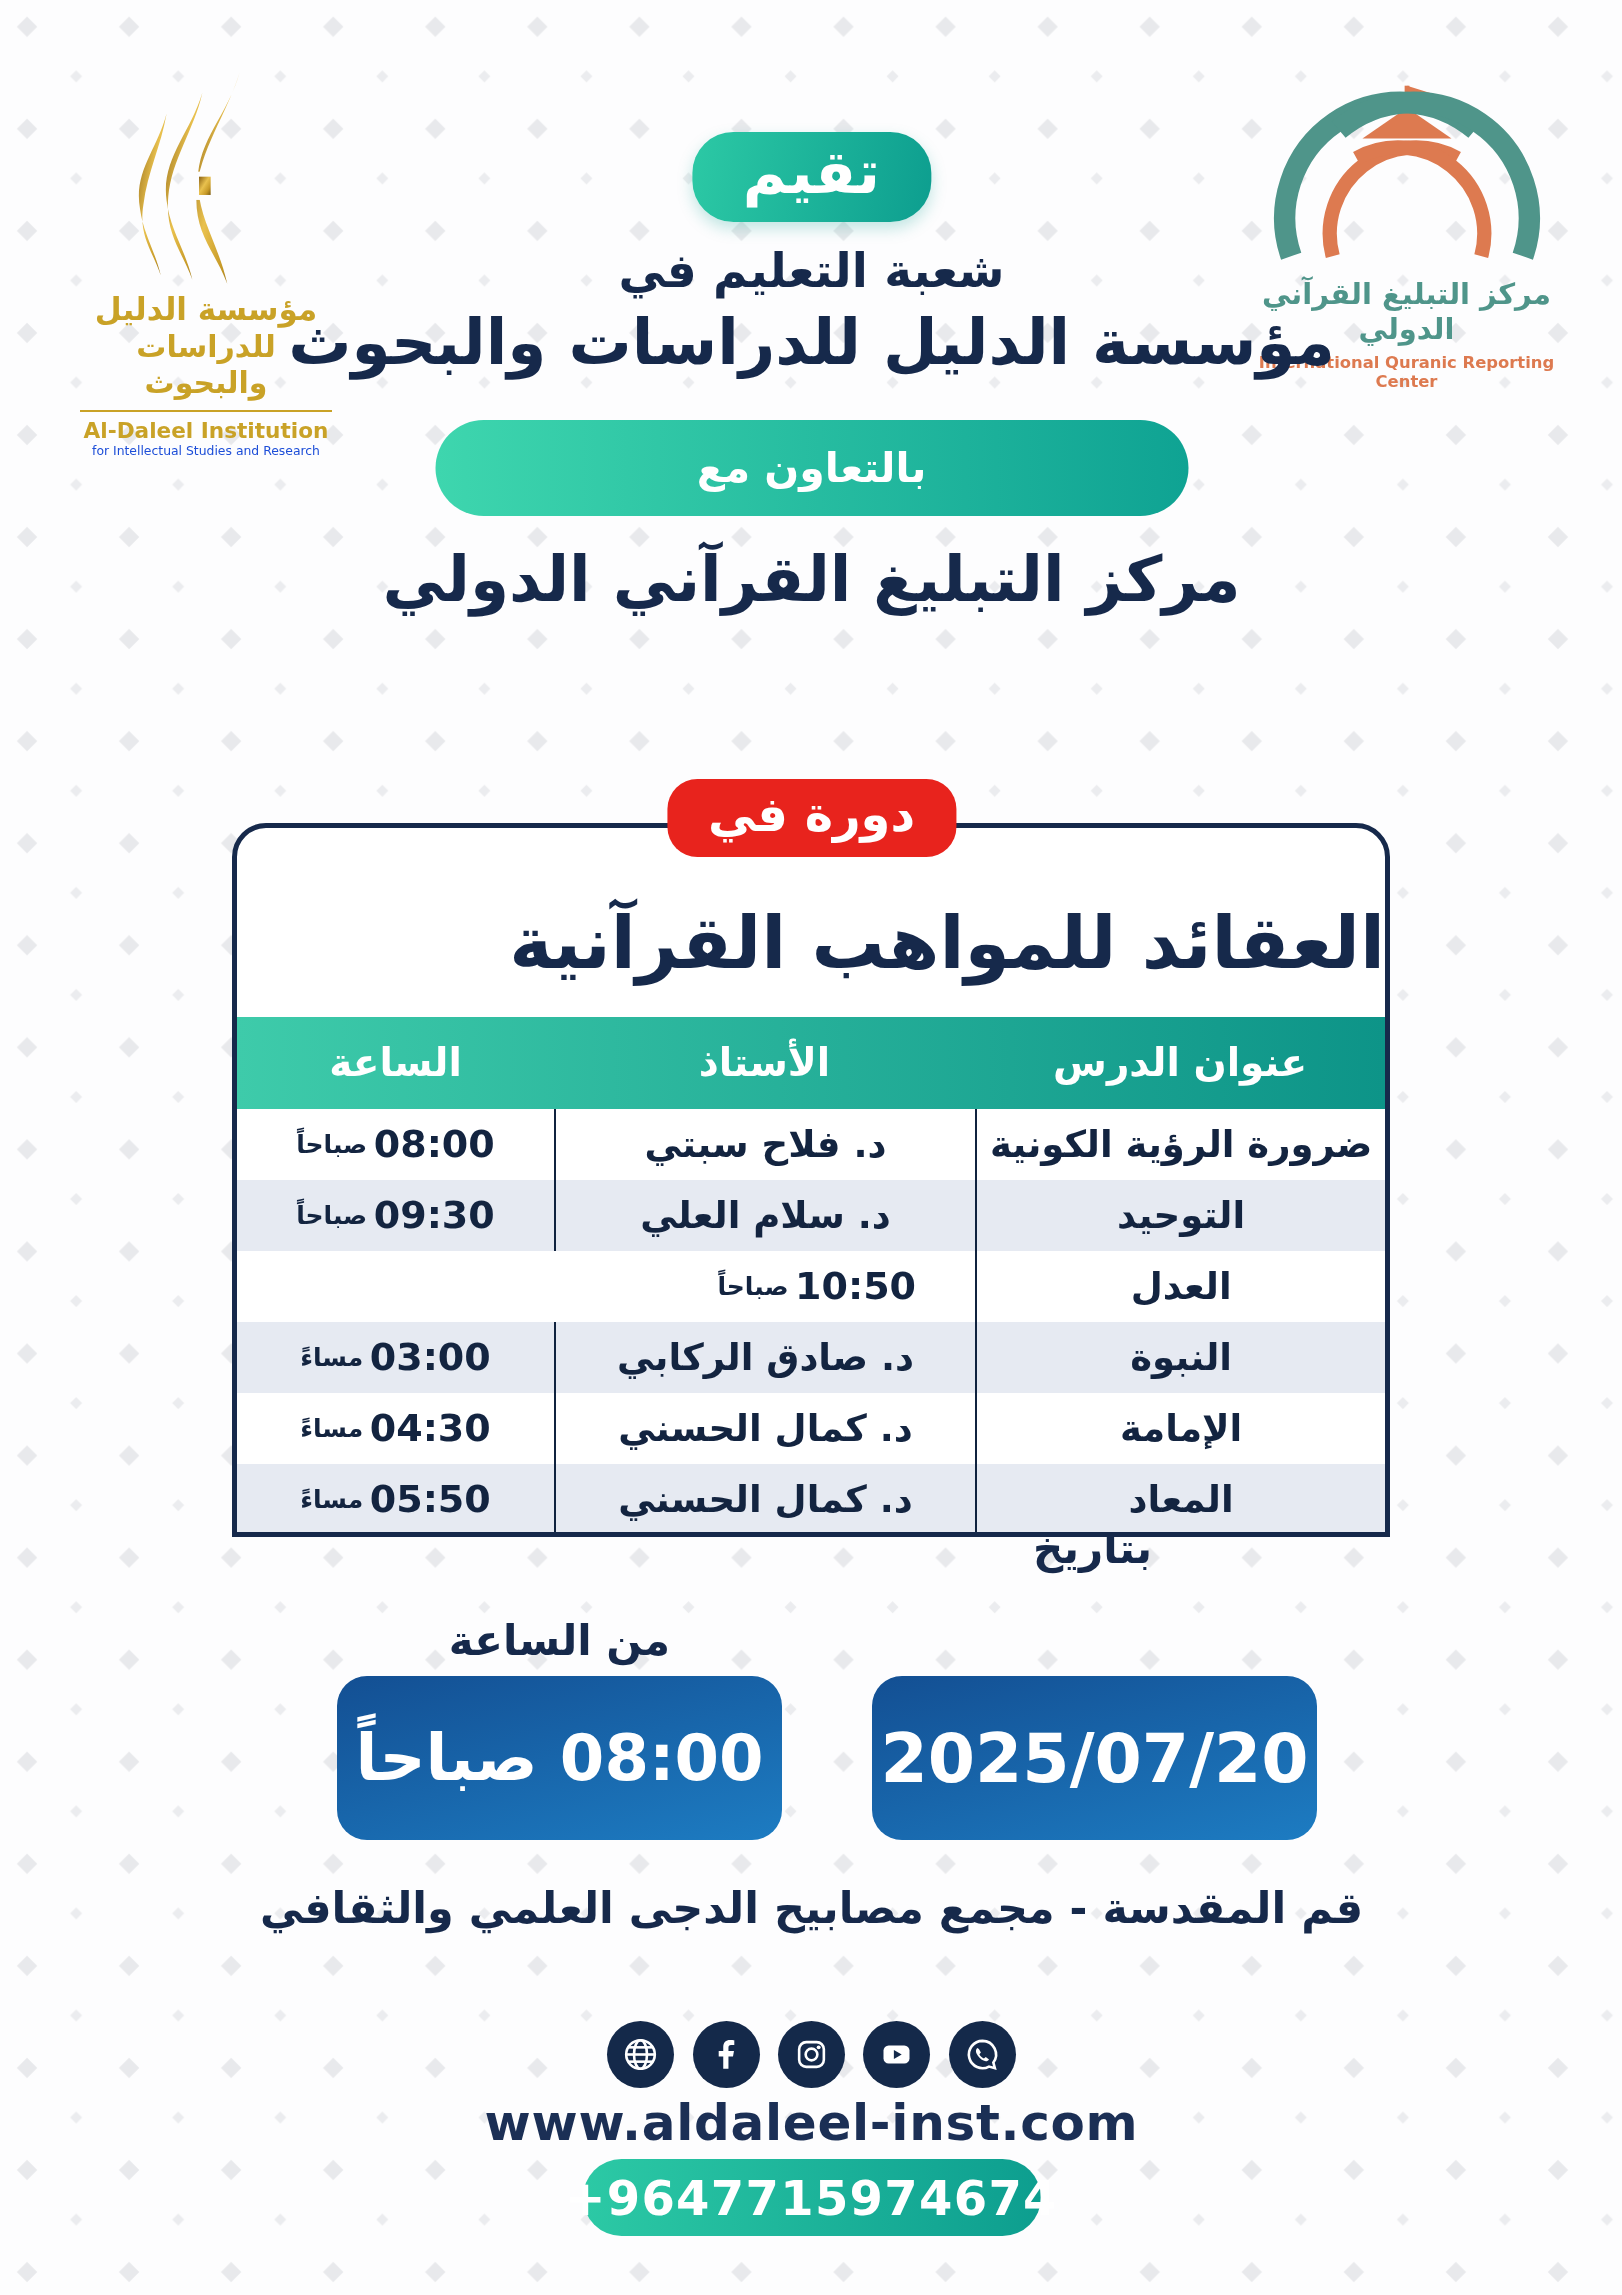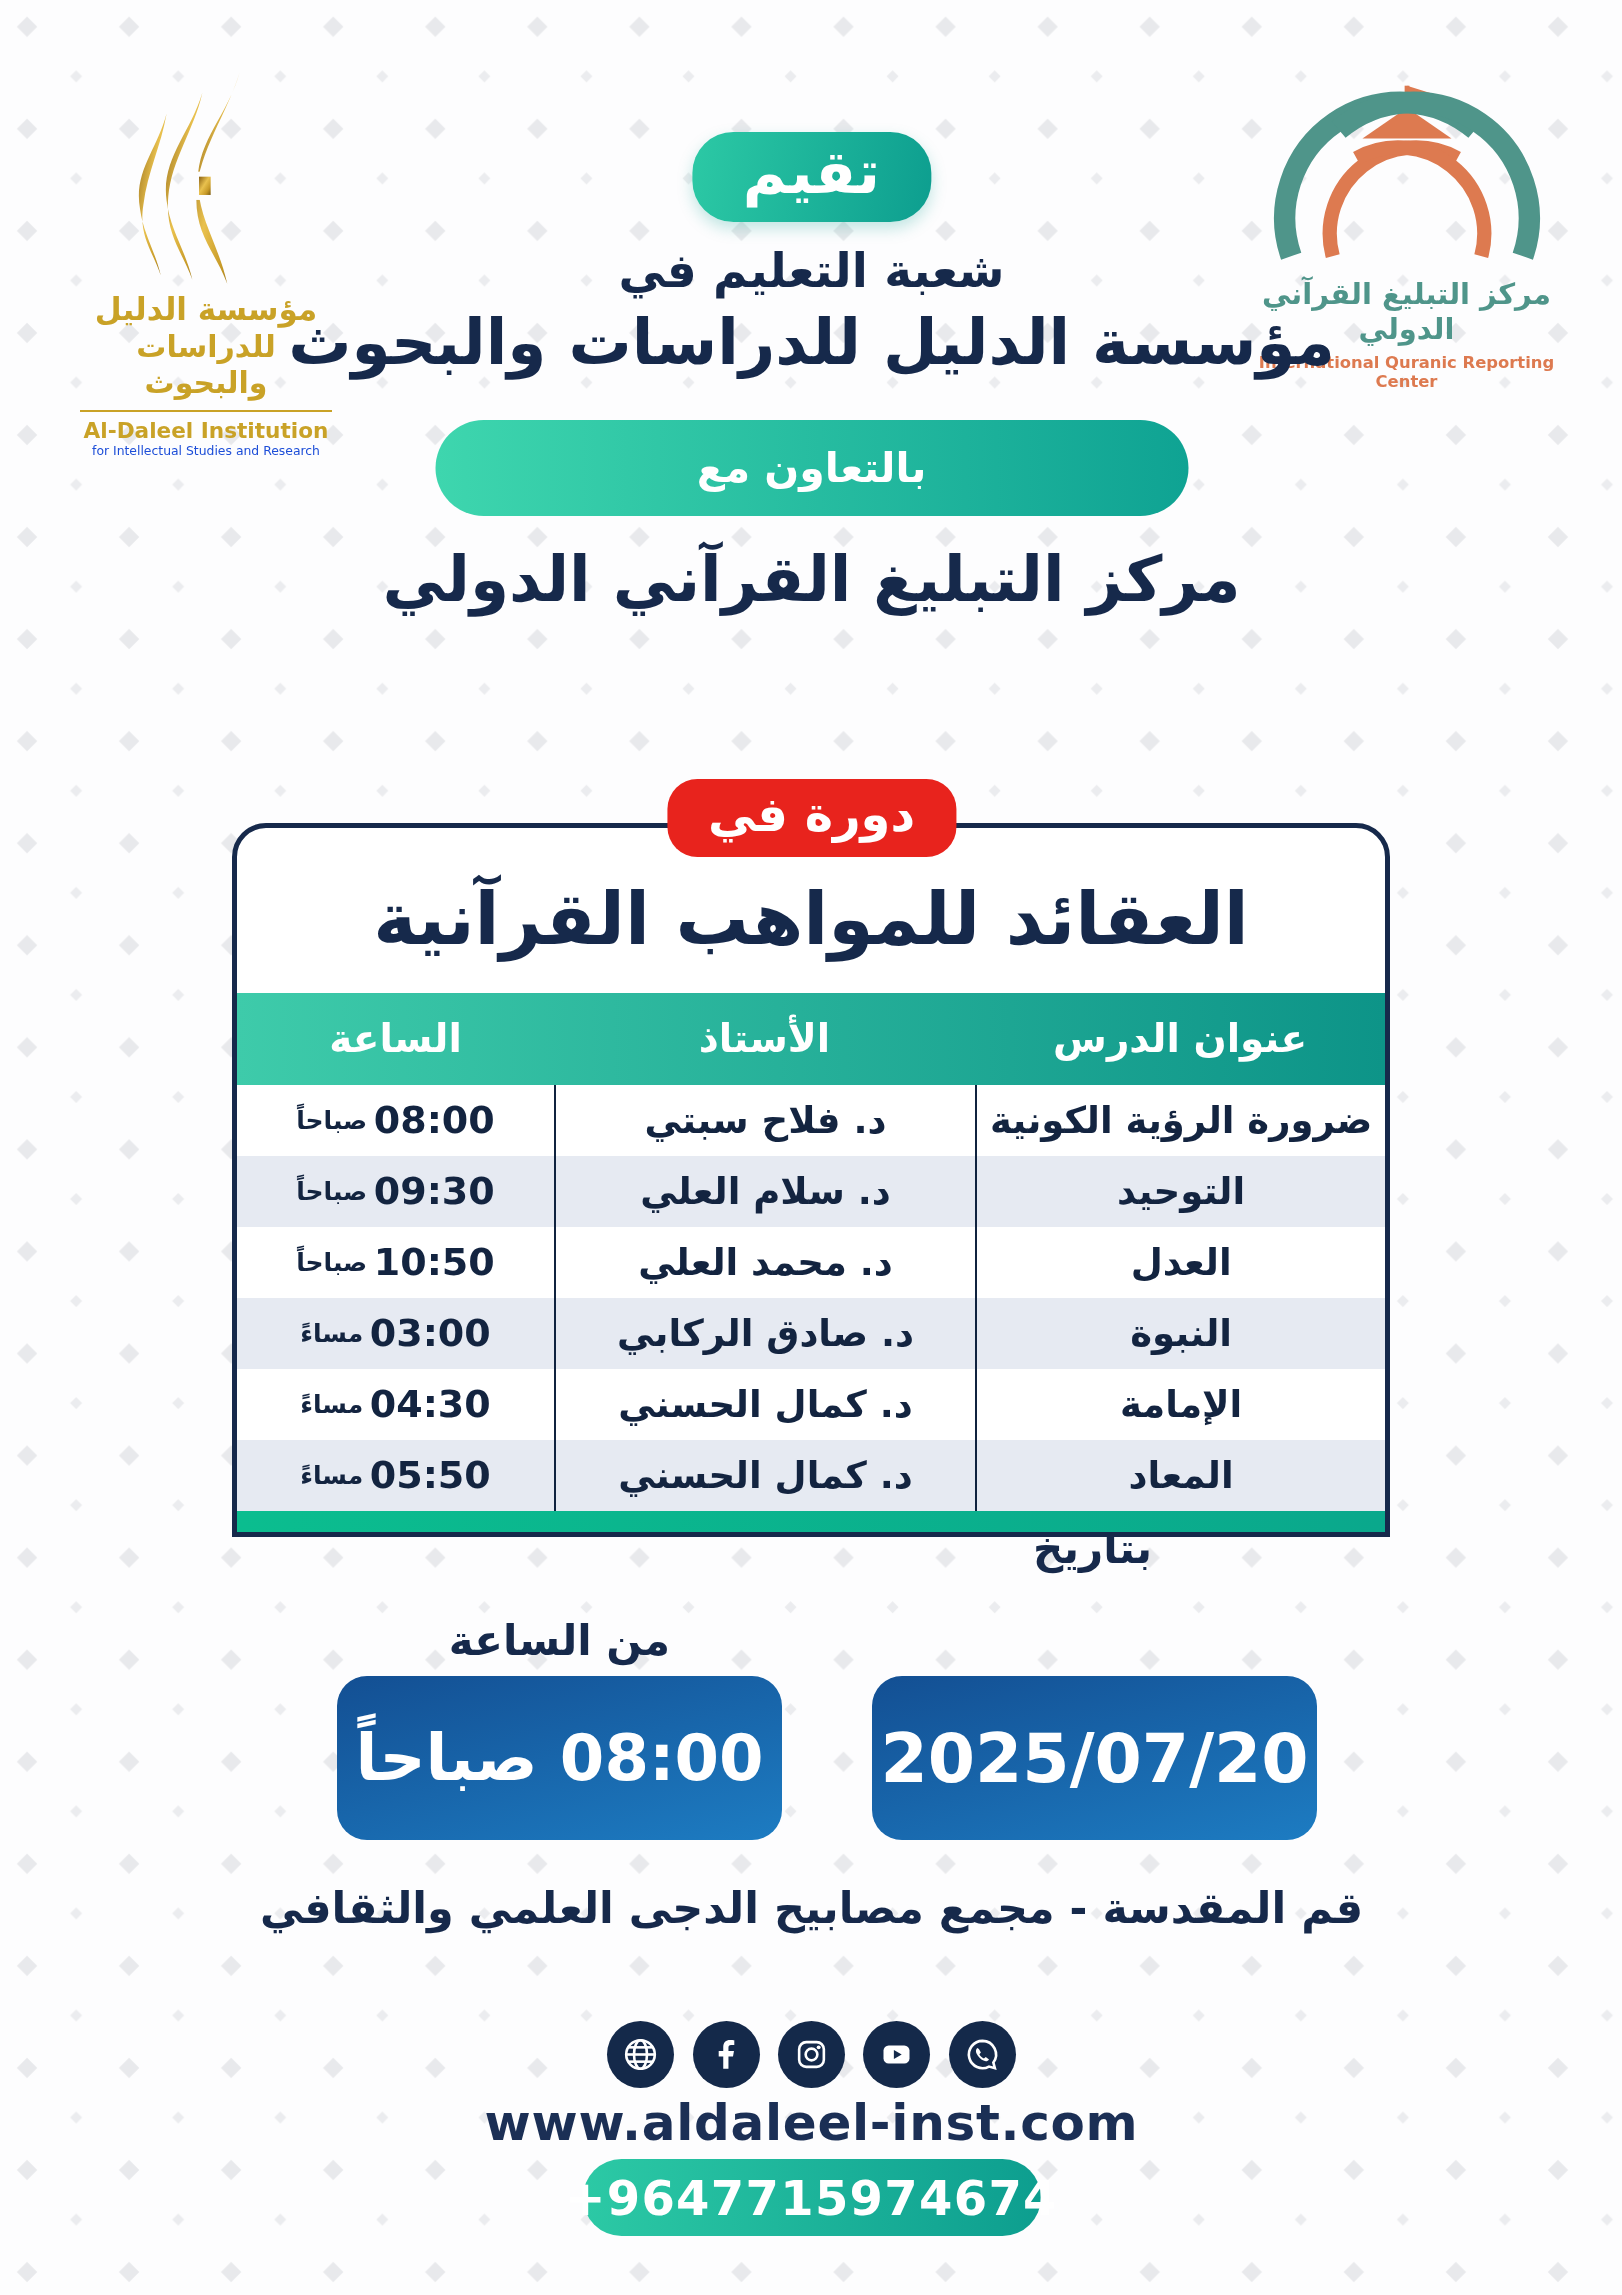"العقائد للمواهب القرآنية" .card-title { margin-top: 47px -> 71px; text-align: center -> none }
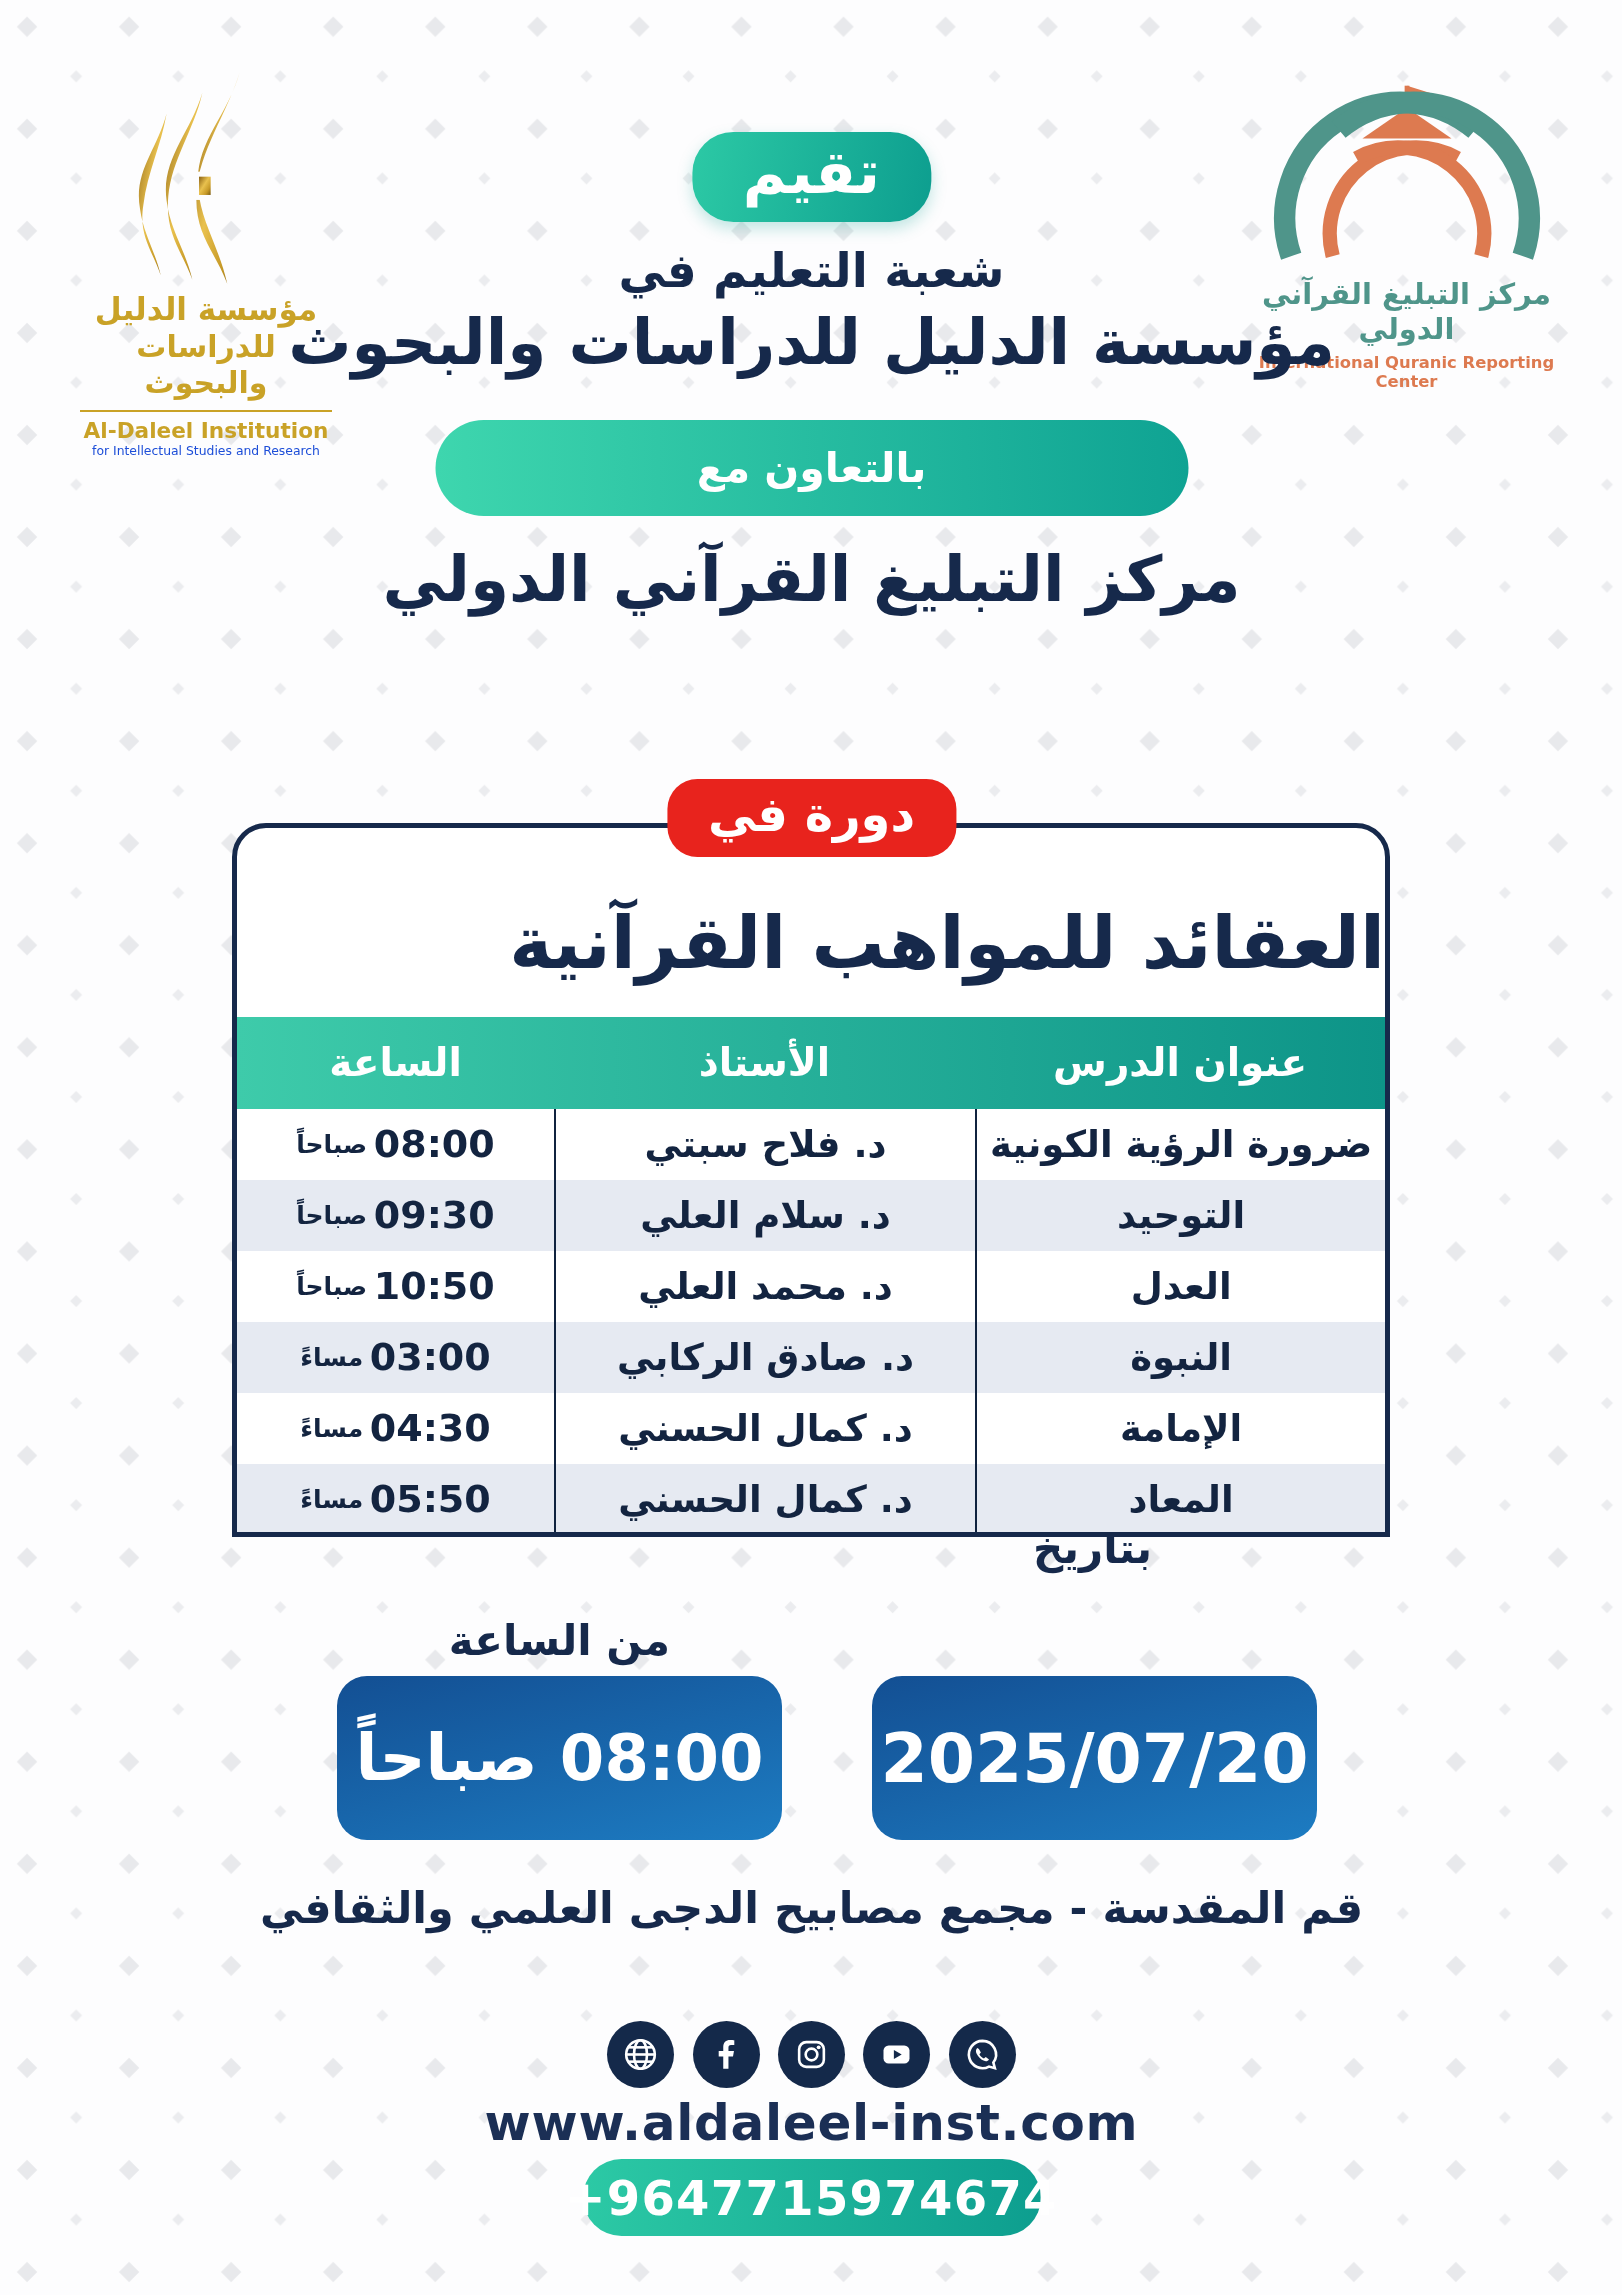"د. محمد العلي" div.cell { html: <div>د. محمد العلي</div> -> none }
